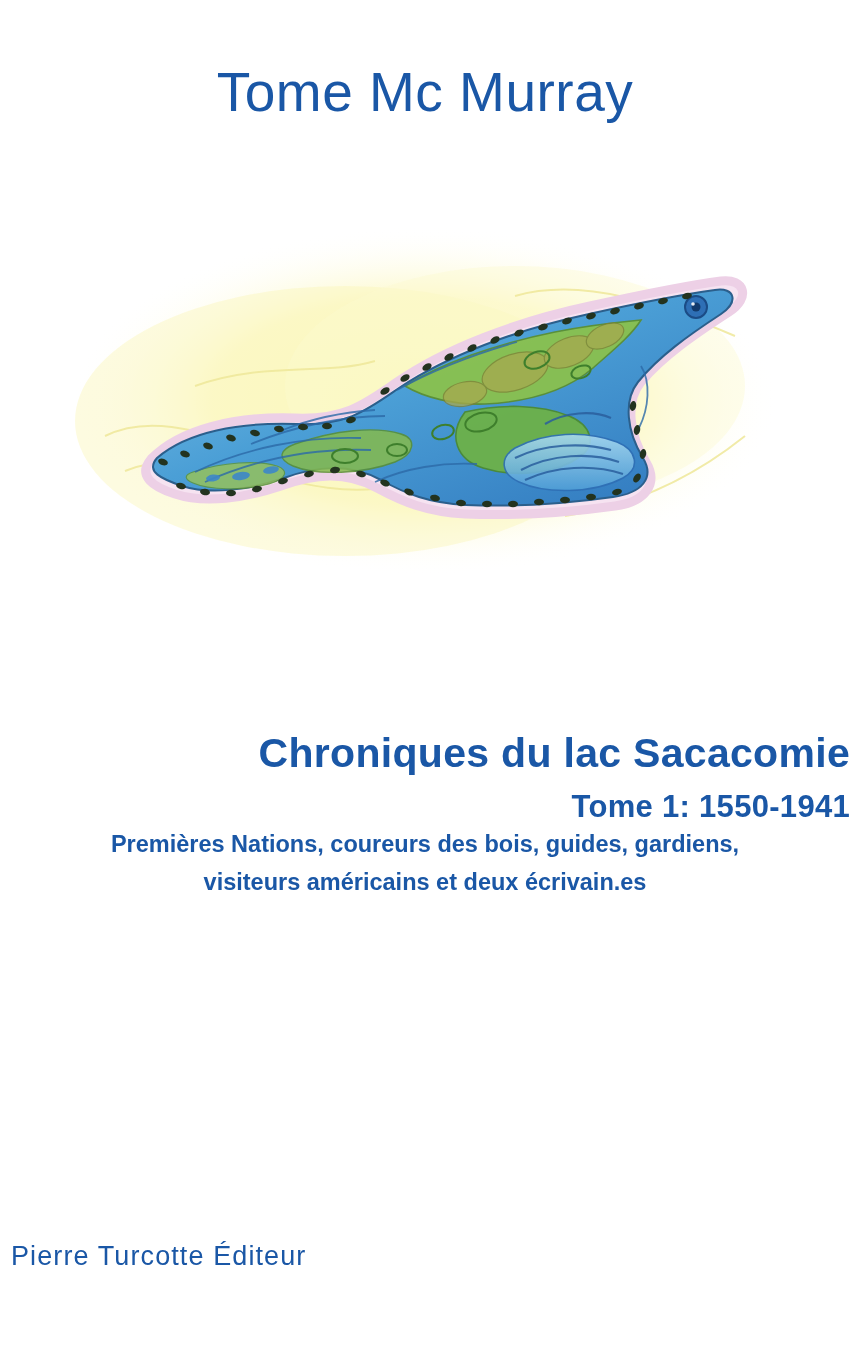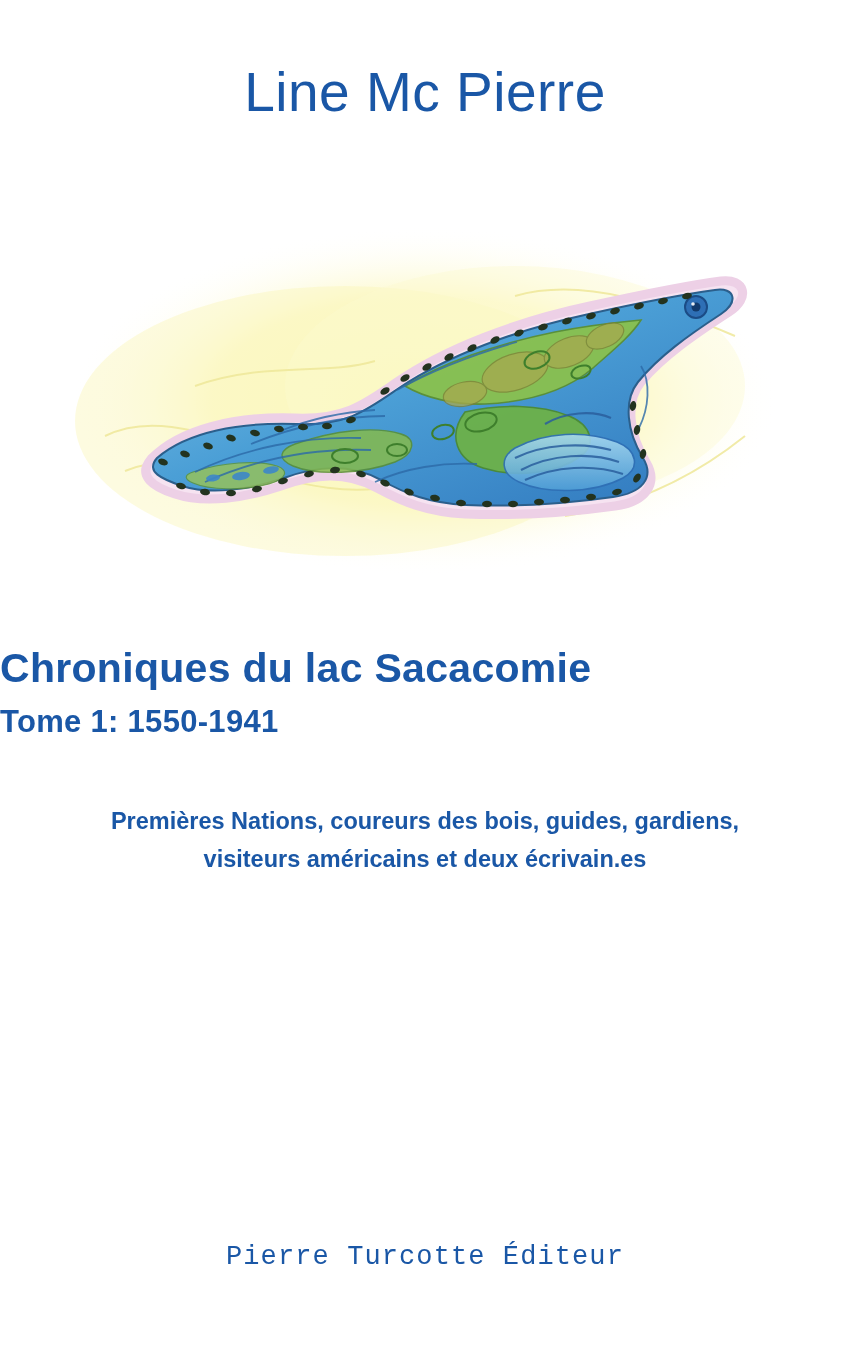"Line Mc Pierre" div.author { text: Line Mc Pierre -> Tome Mc Murray }
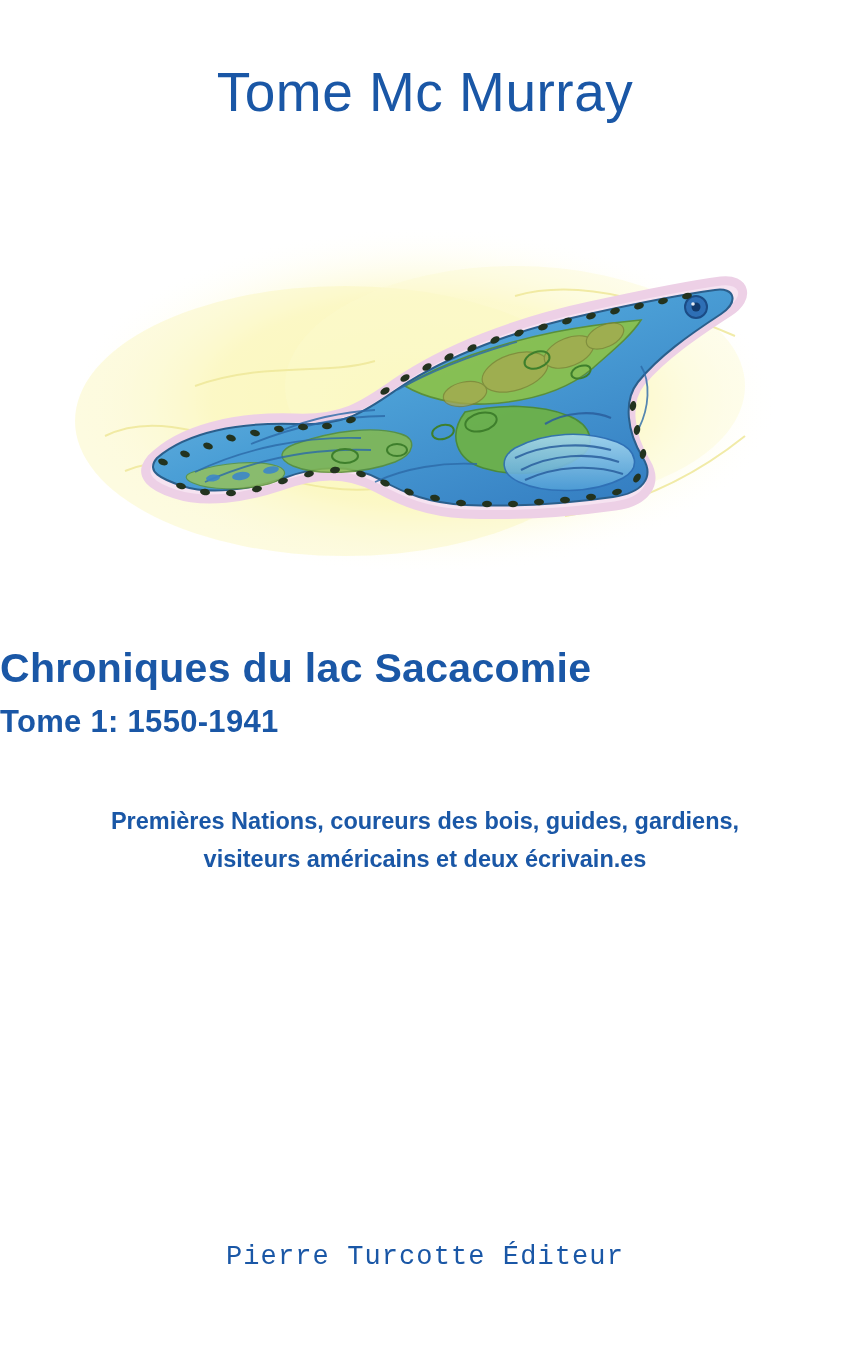"Chroniques du lac Sacacomie" .title-block { margin-top: 34px -> 119px; text-align: left -> right }
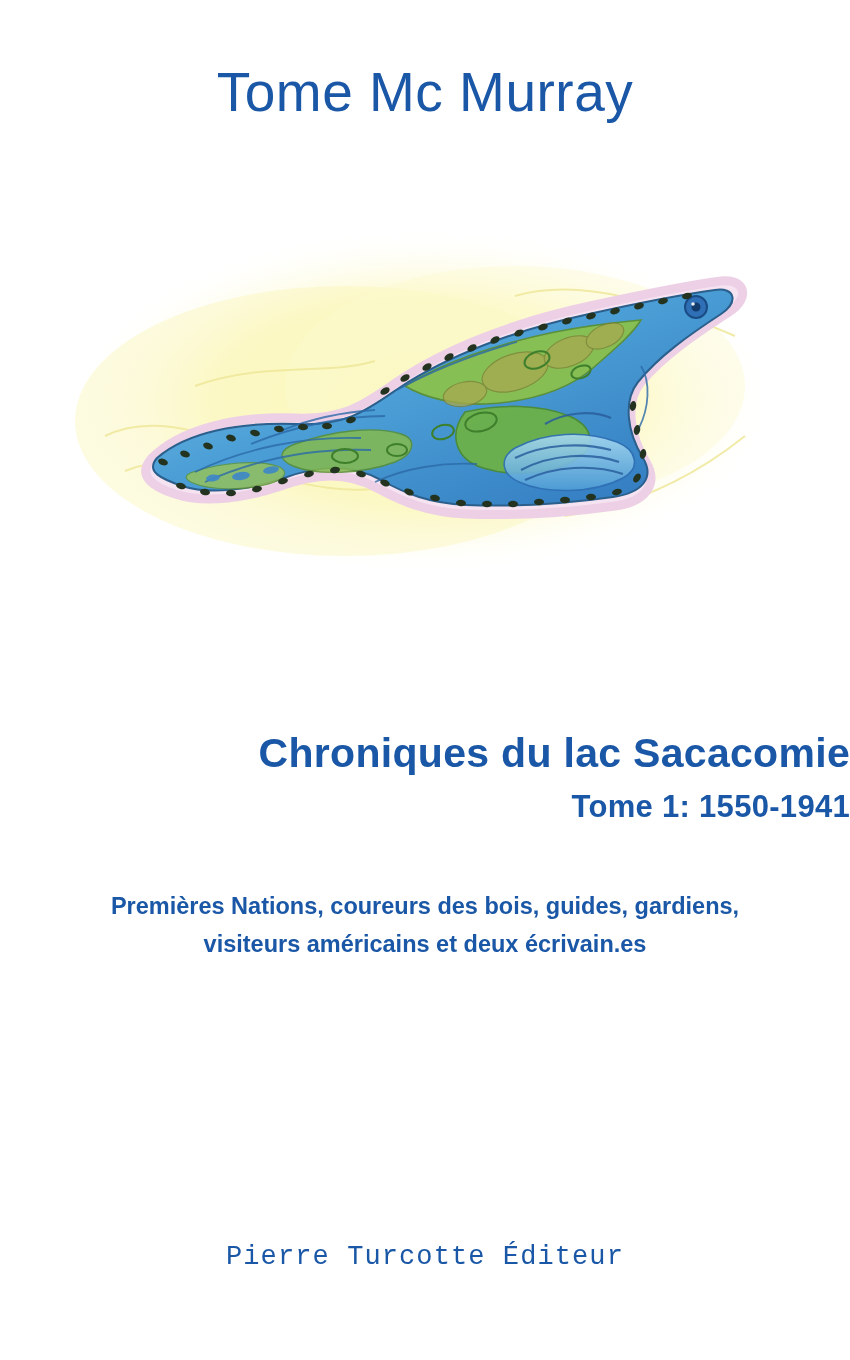"Premières Nations, coureurs des bois," .tagline { margin-top: 62px -> none }
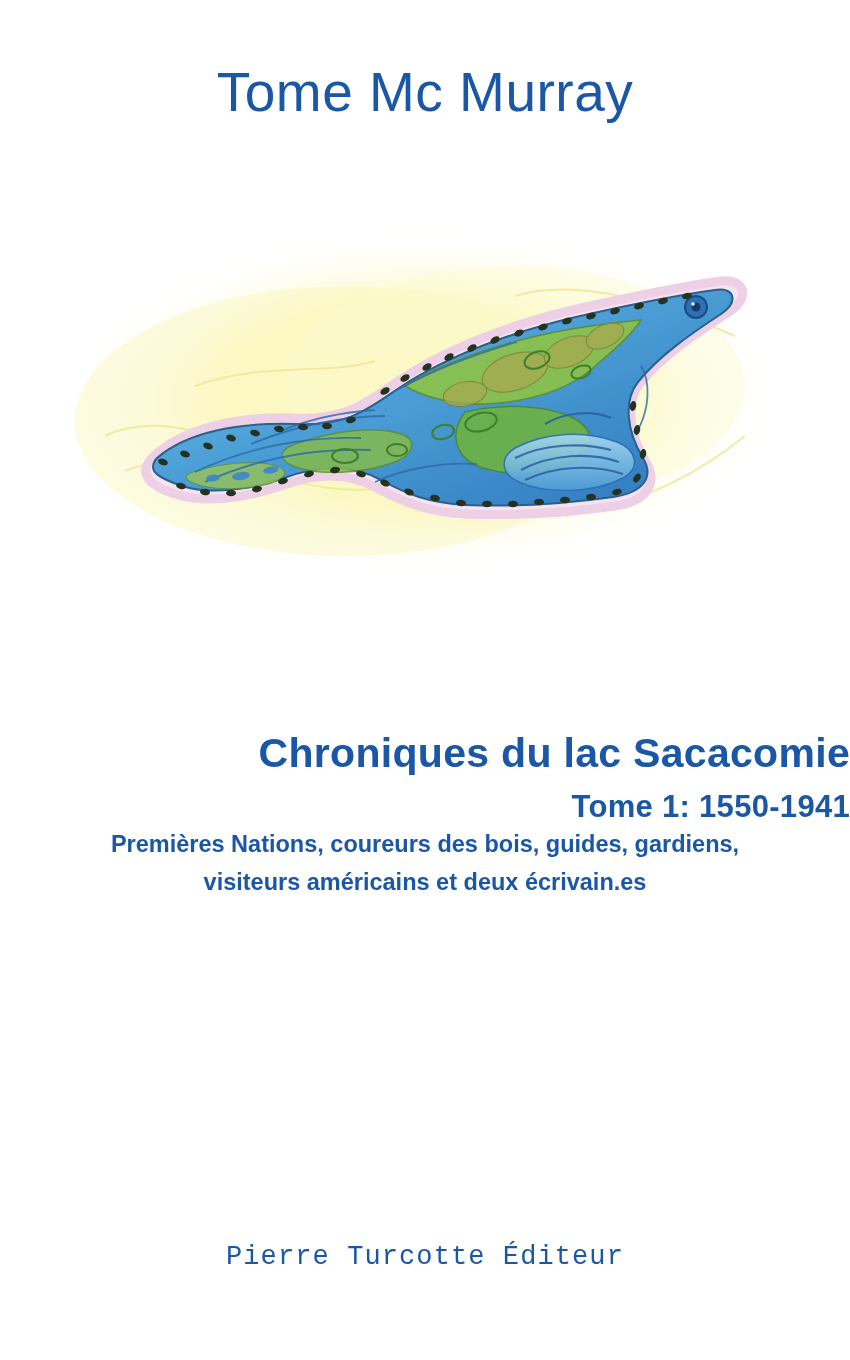"Pierre Turcotte Éditeur" .publisher { font-family: Liberation Mono, monospace -> Liberation Sans, sans-serif; left: 0 -> 11px; text-align: center -> none }
